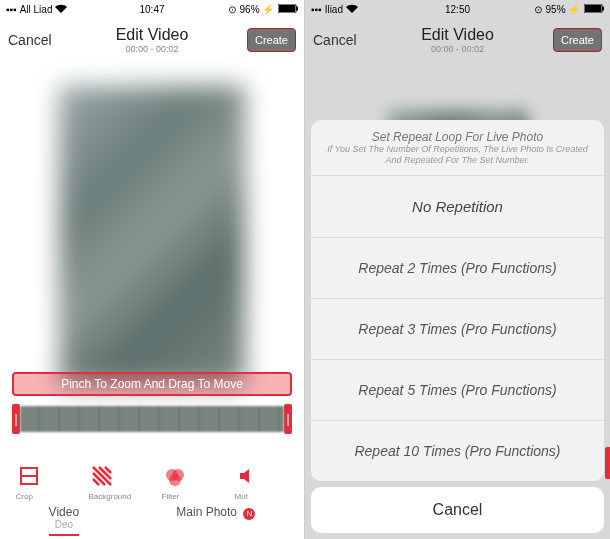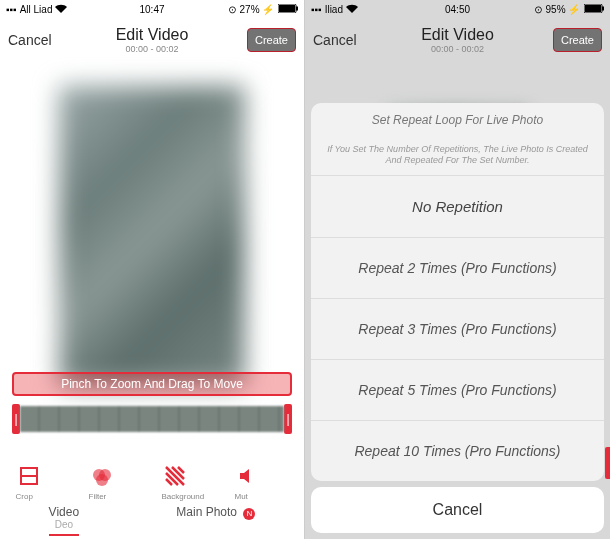"27%" span { text: 27% -> 96% }
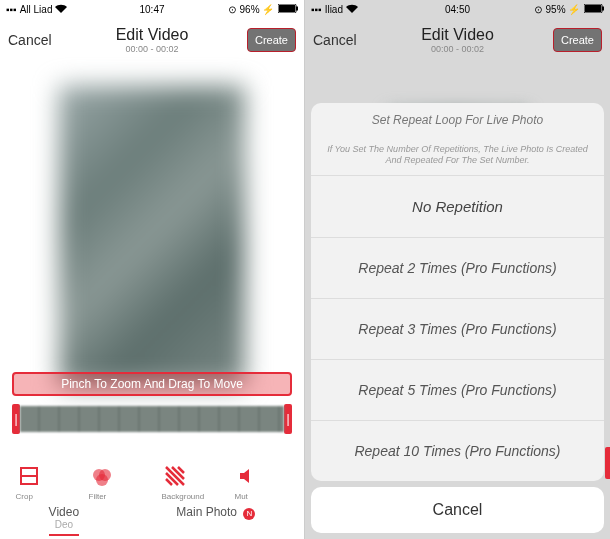"04:50" div.status-center { text: 04:50 -> 12:50 }
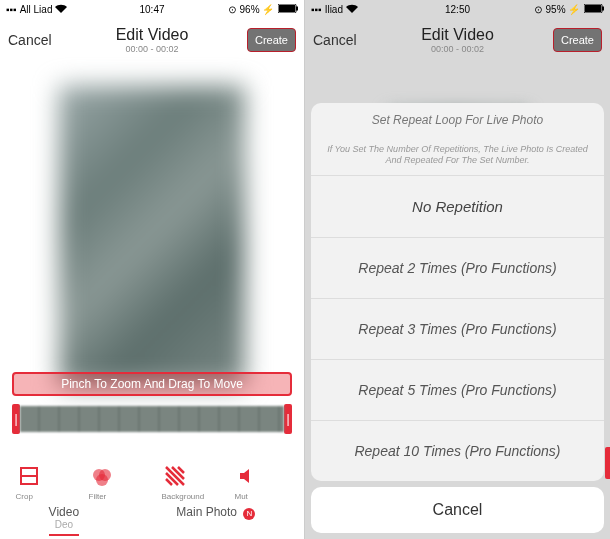"If You Set The Number" .sheet-desc { margin-top: 17px -> 0 }
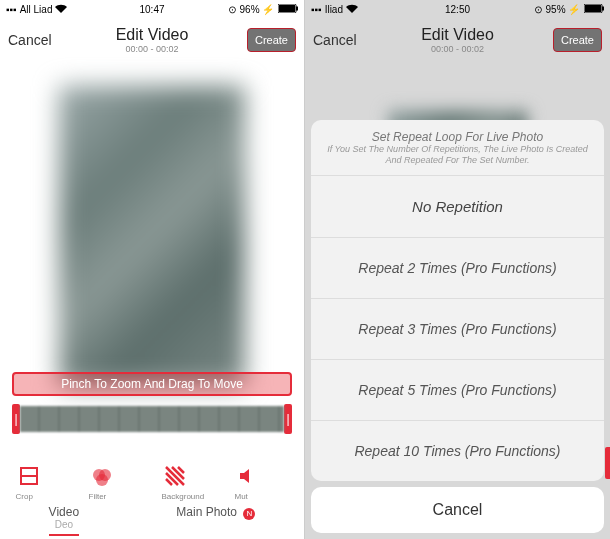"Filter" div.tool-item { order: before "Background" -> after "Background" }
